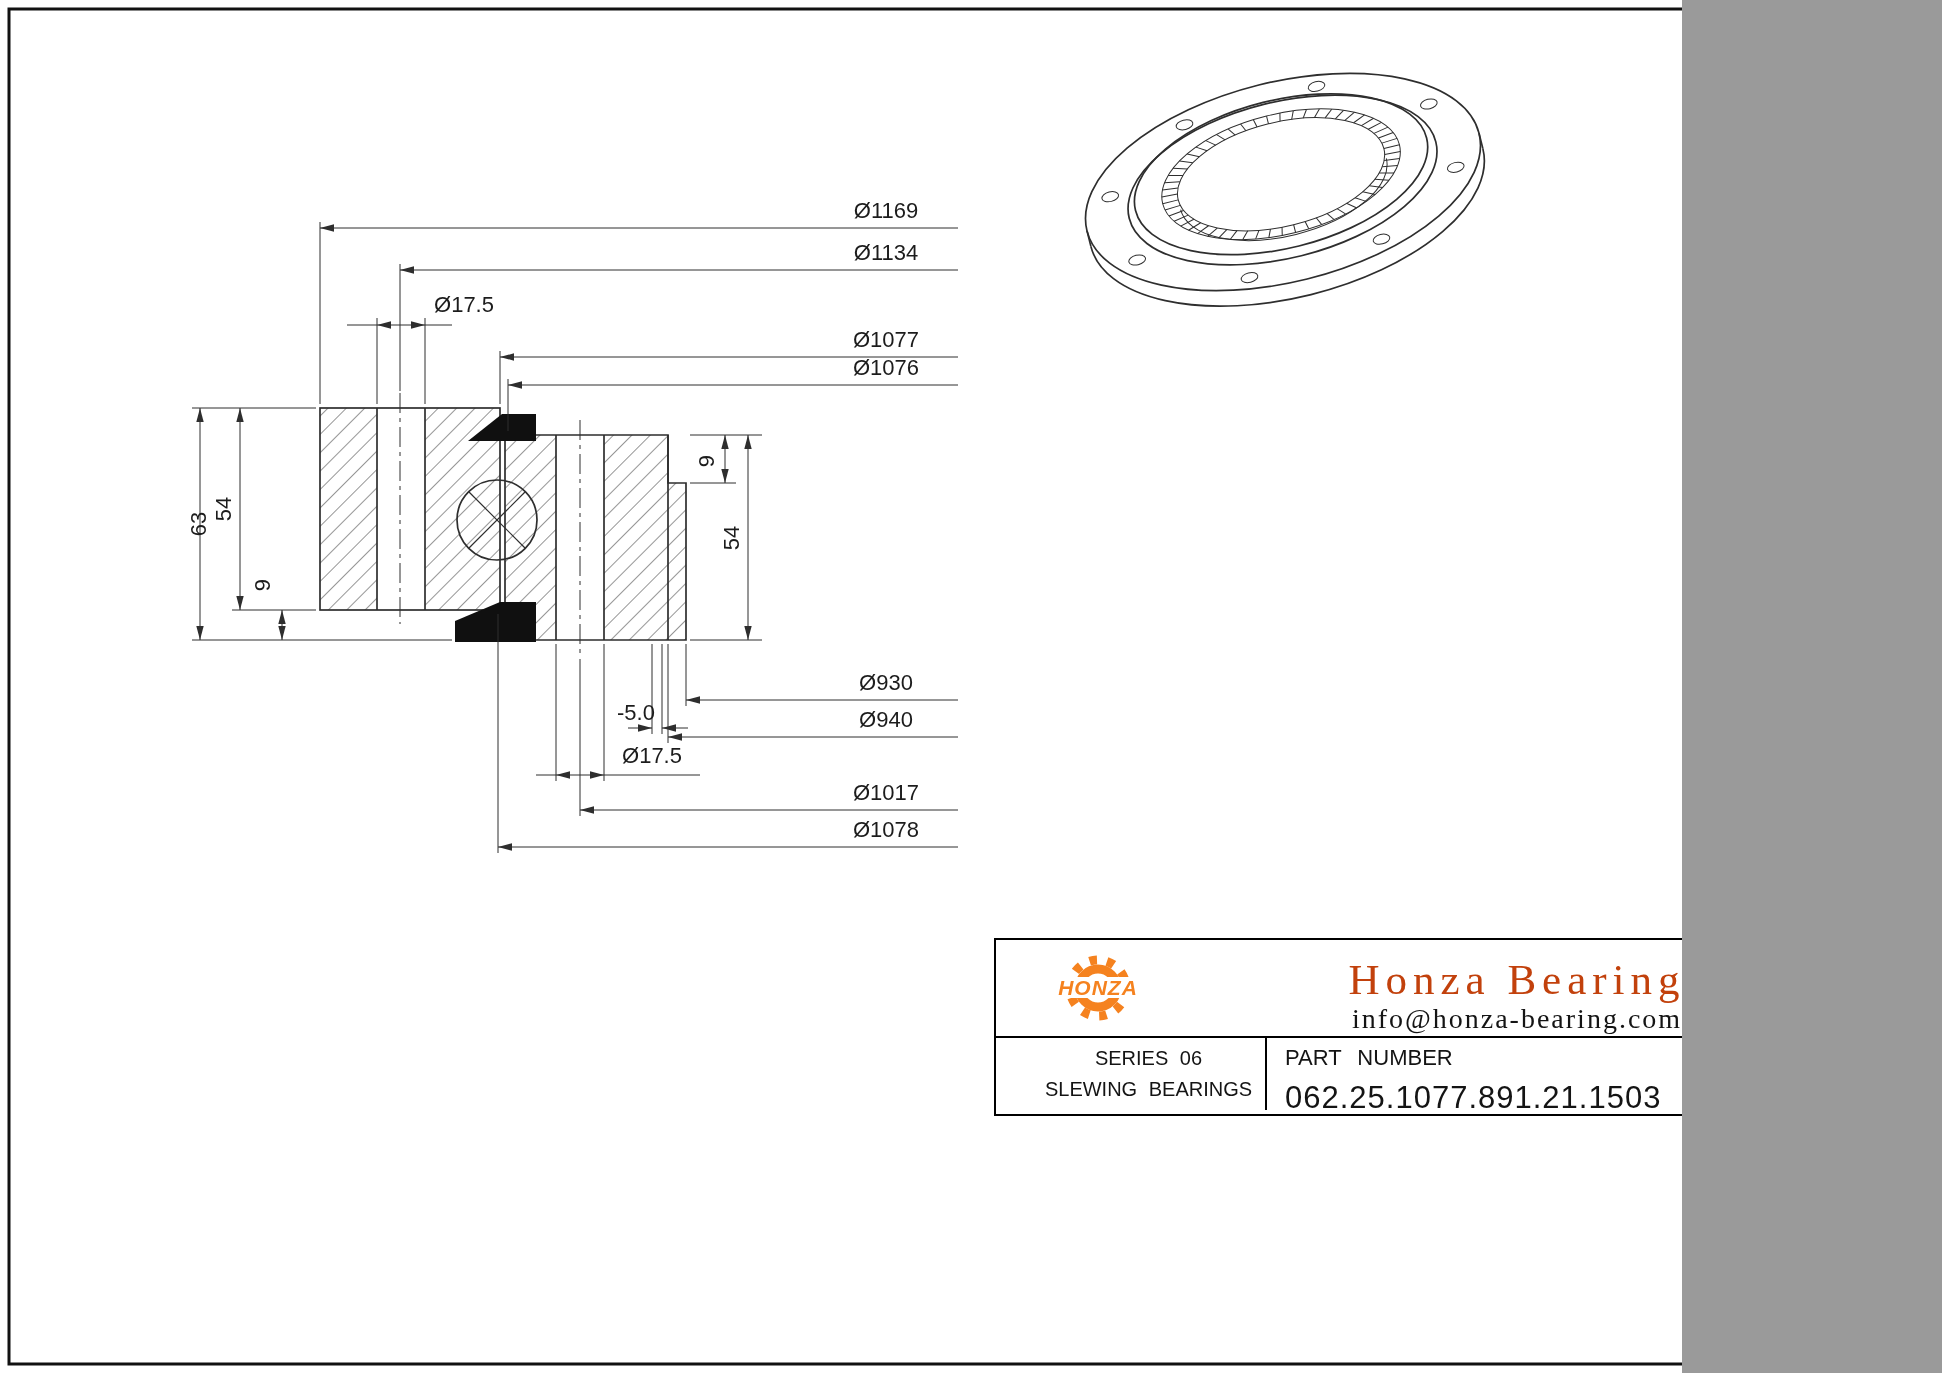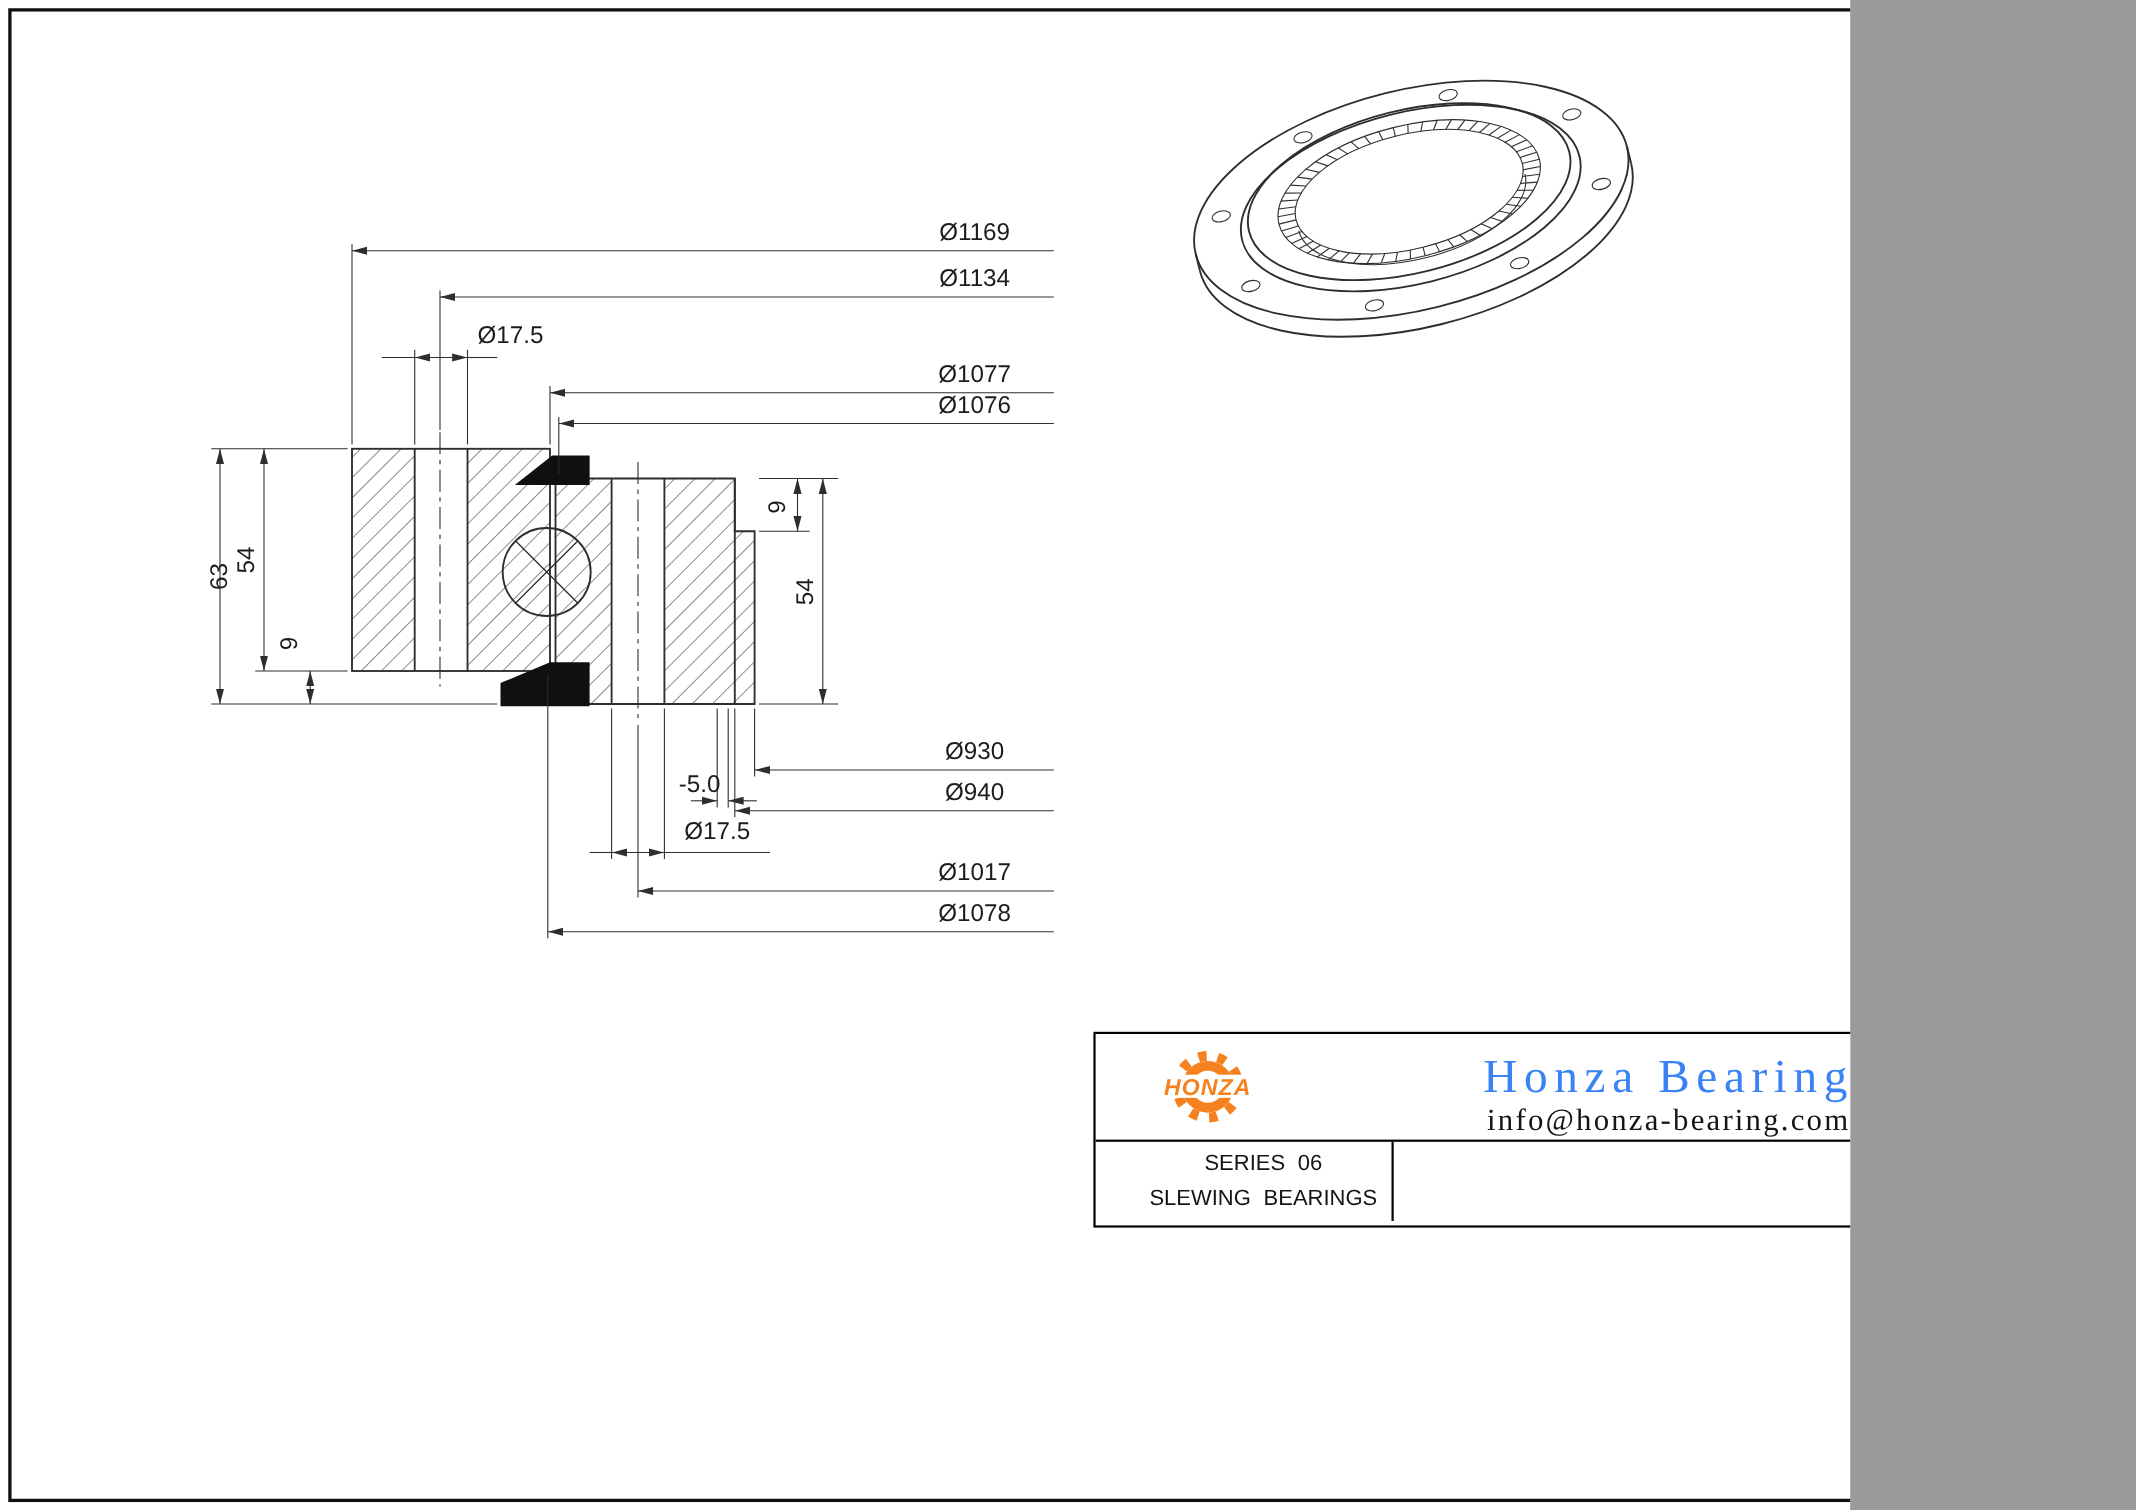"Honza Bearing" .tb-brand { color: #3b82f6 -> #c2410c }
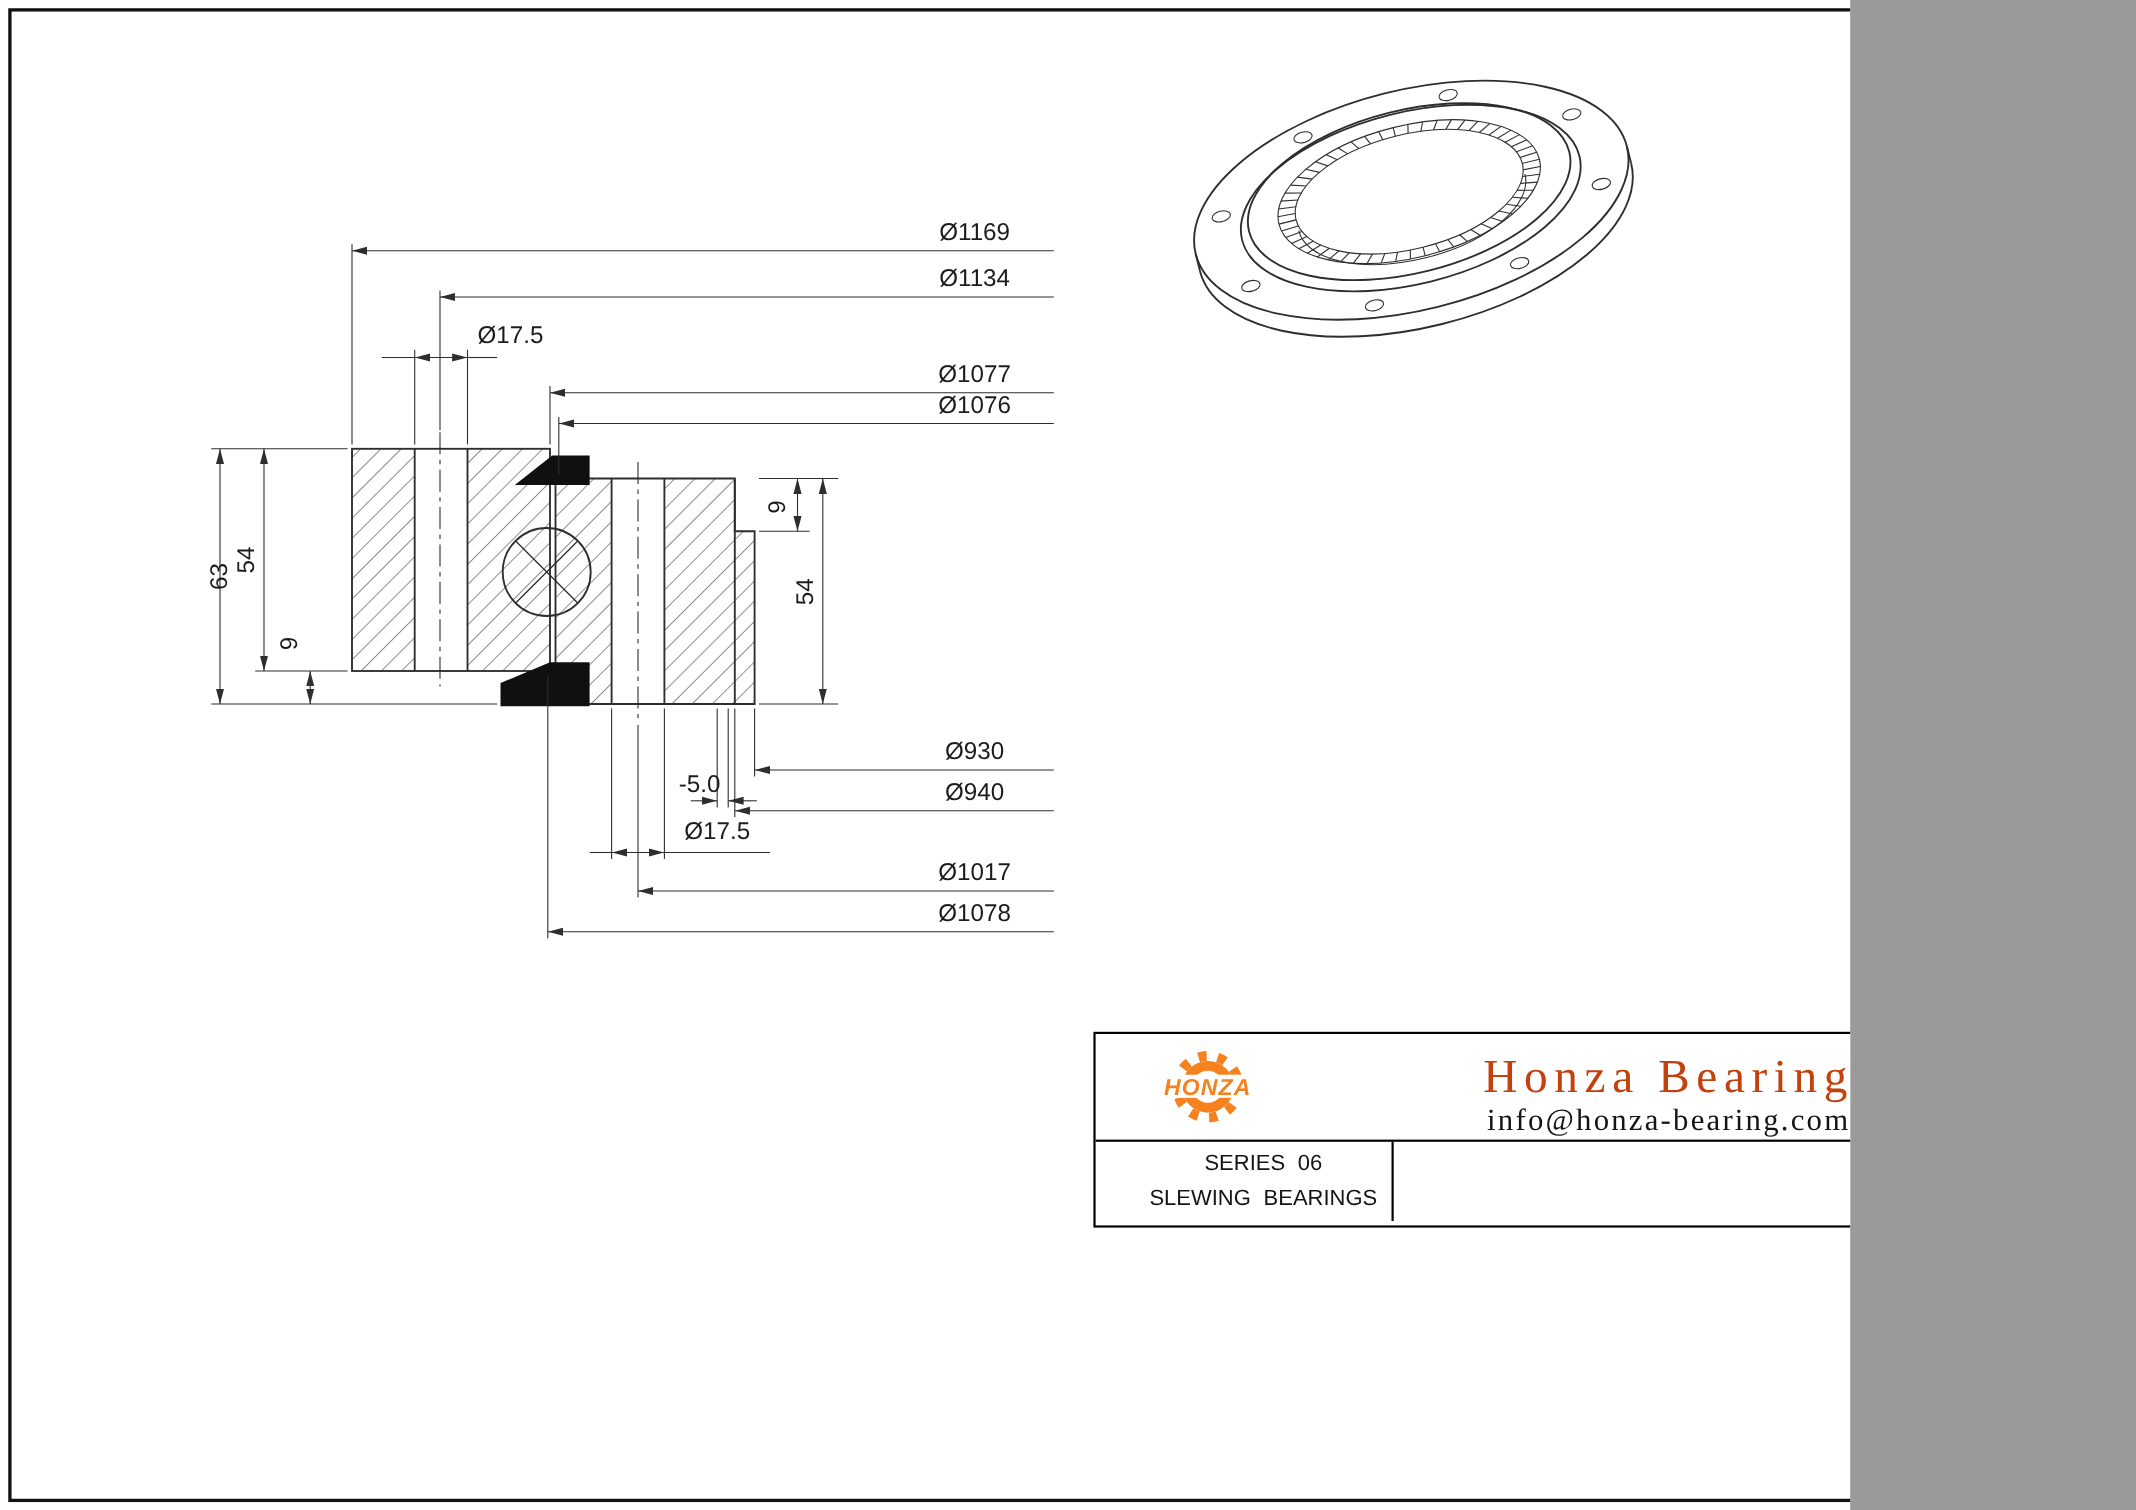"PART NUMBER" div.tb-part { html: none -> <div> <div>PART NUMBER</div> <div>062.25.1077.891.21.1503</div> </div> }
